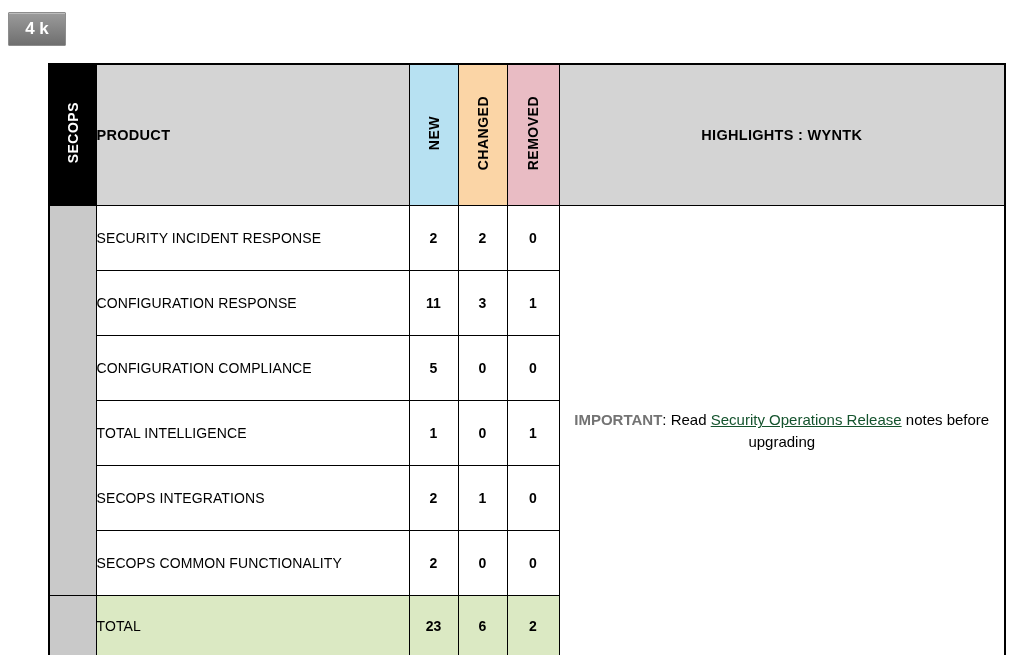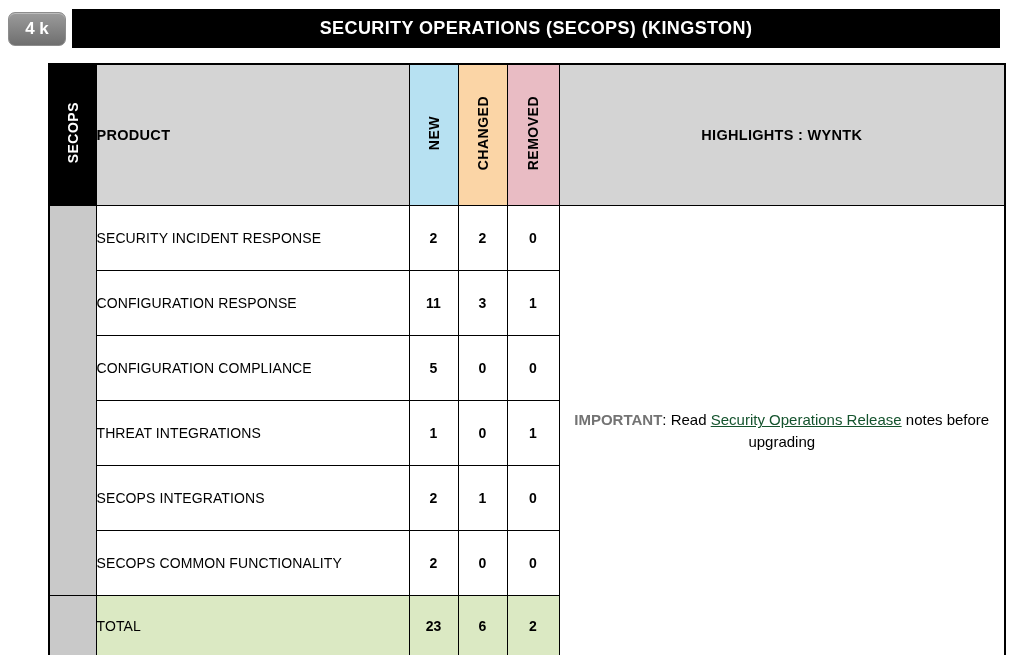"4 k" .badge { border-radius: 7px -> 1px }
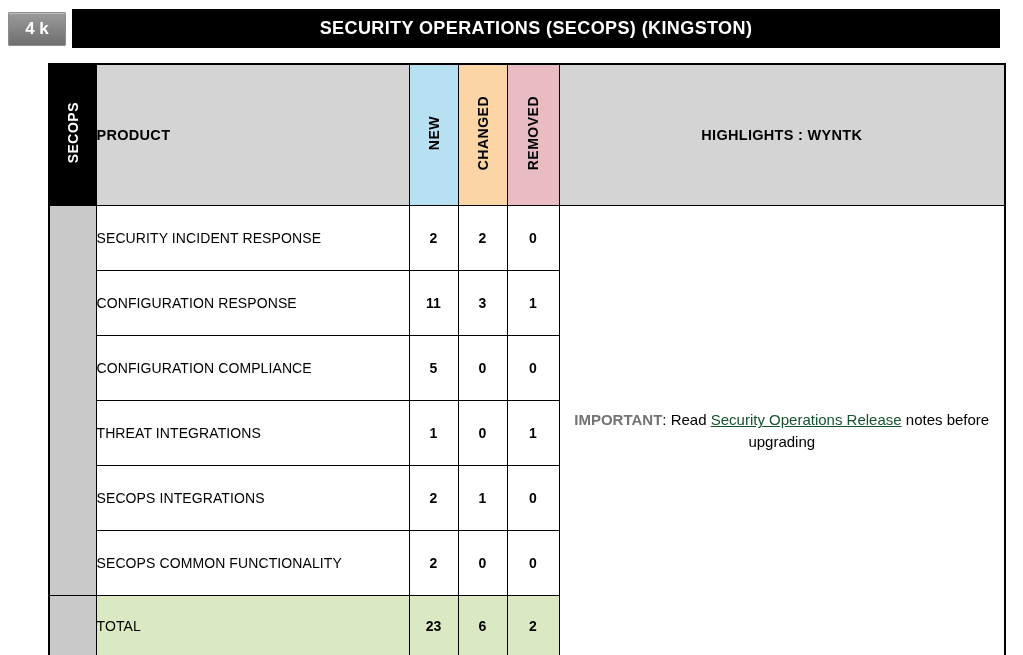"SECURITY OPERATIONS (SECOPS) (KINGSTON)" div.title-bar { html: <div>SECURITY OPERATIONS (SECOPS) (KINGSTON)</div> -> none }
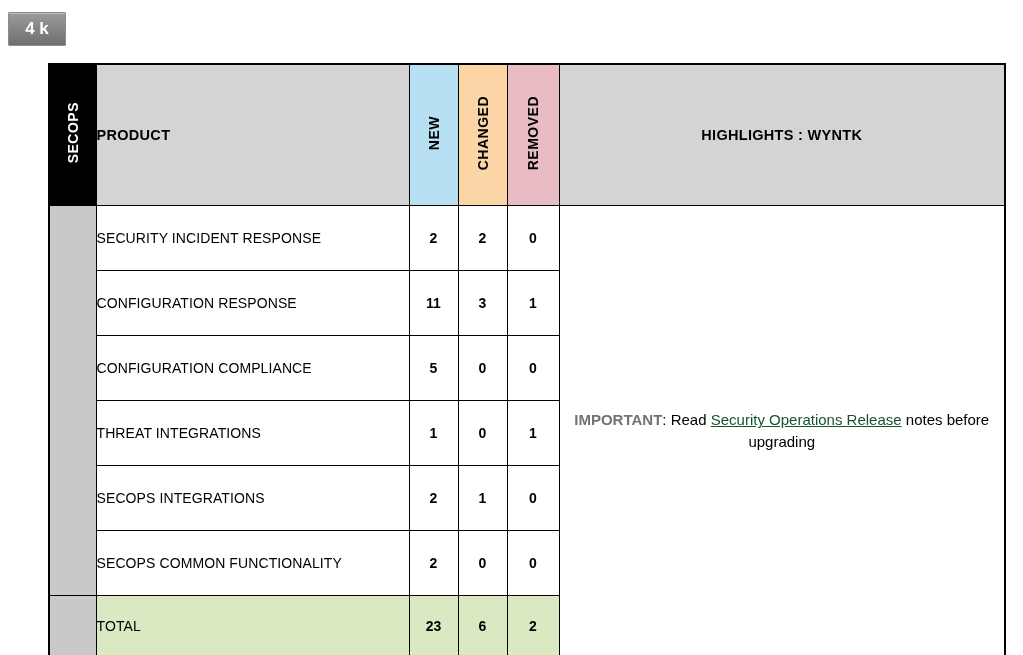"THREAT INTEGRATIONS" td.product { text: THREAT INTEGRATIONS -> TOTAL INTELLIGENCE }
